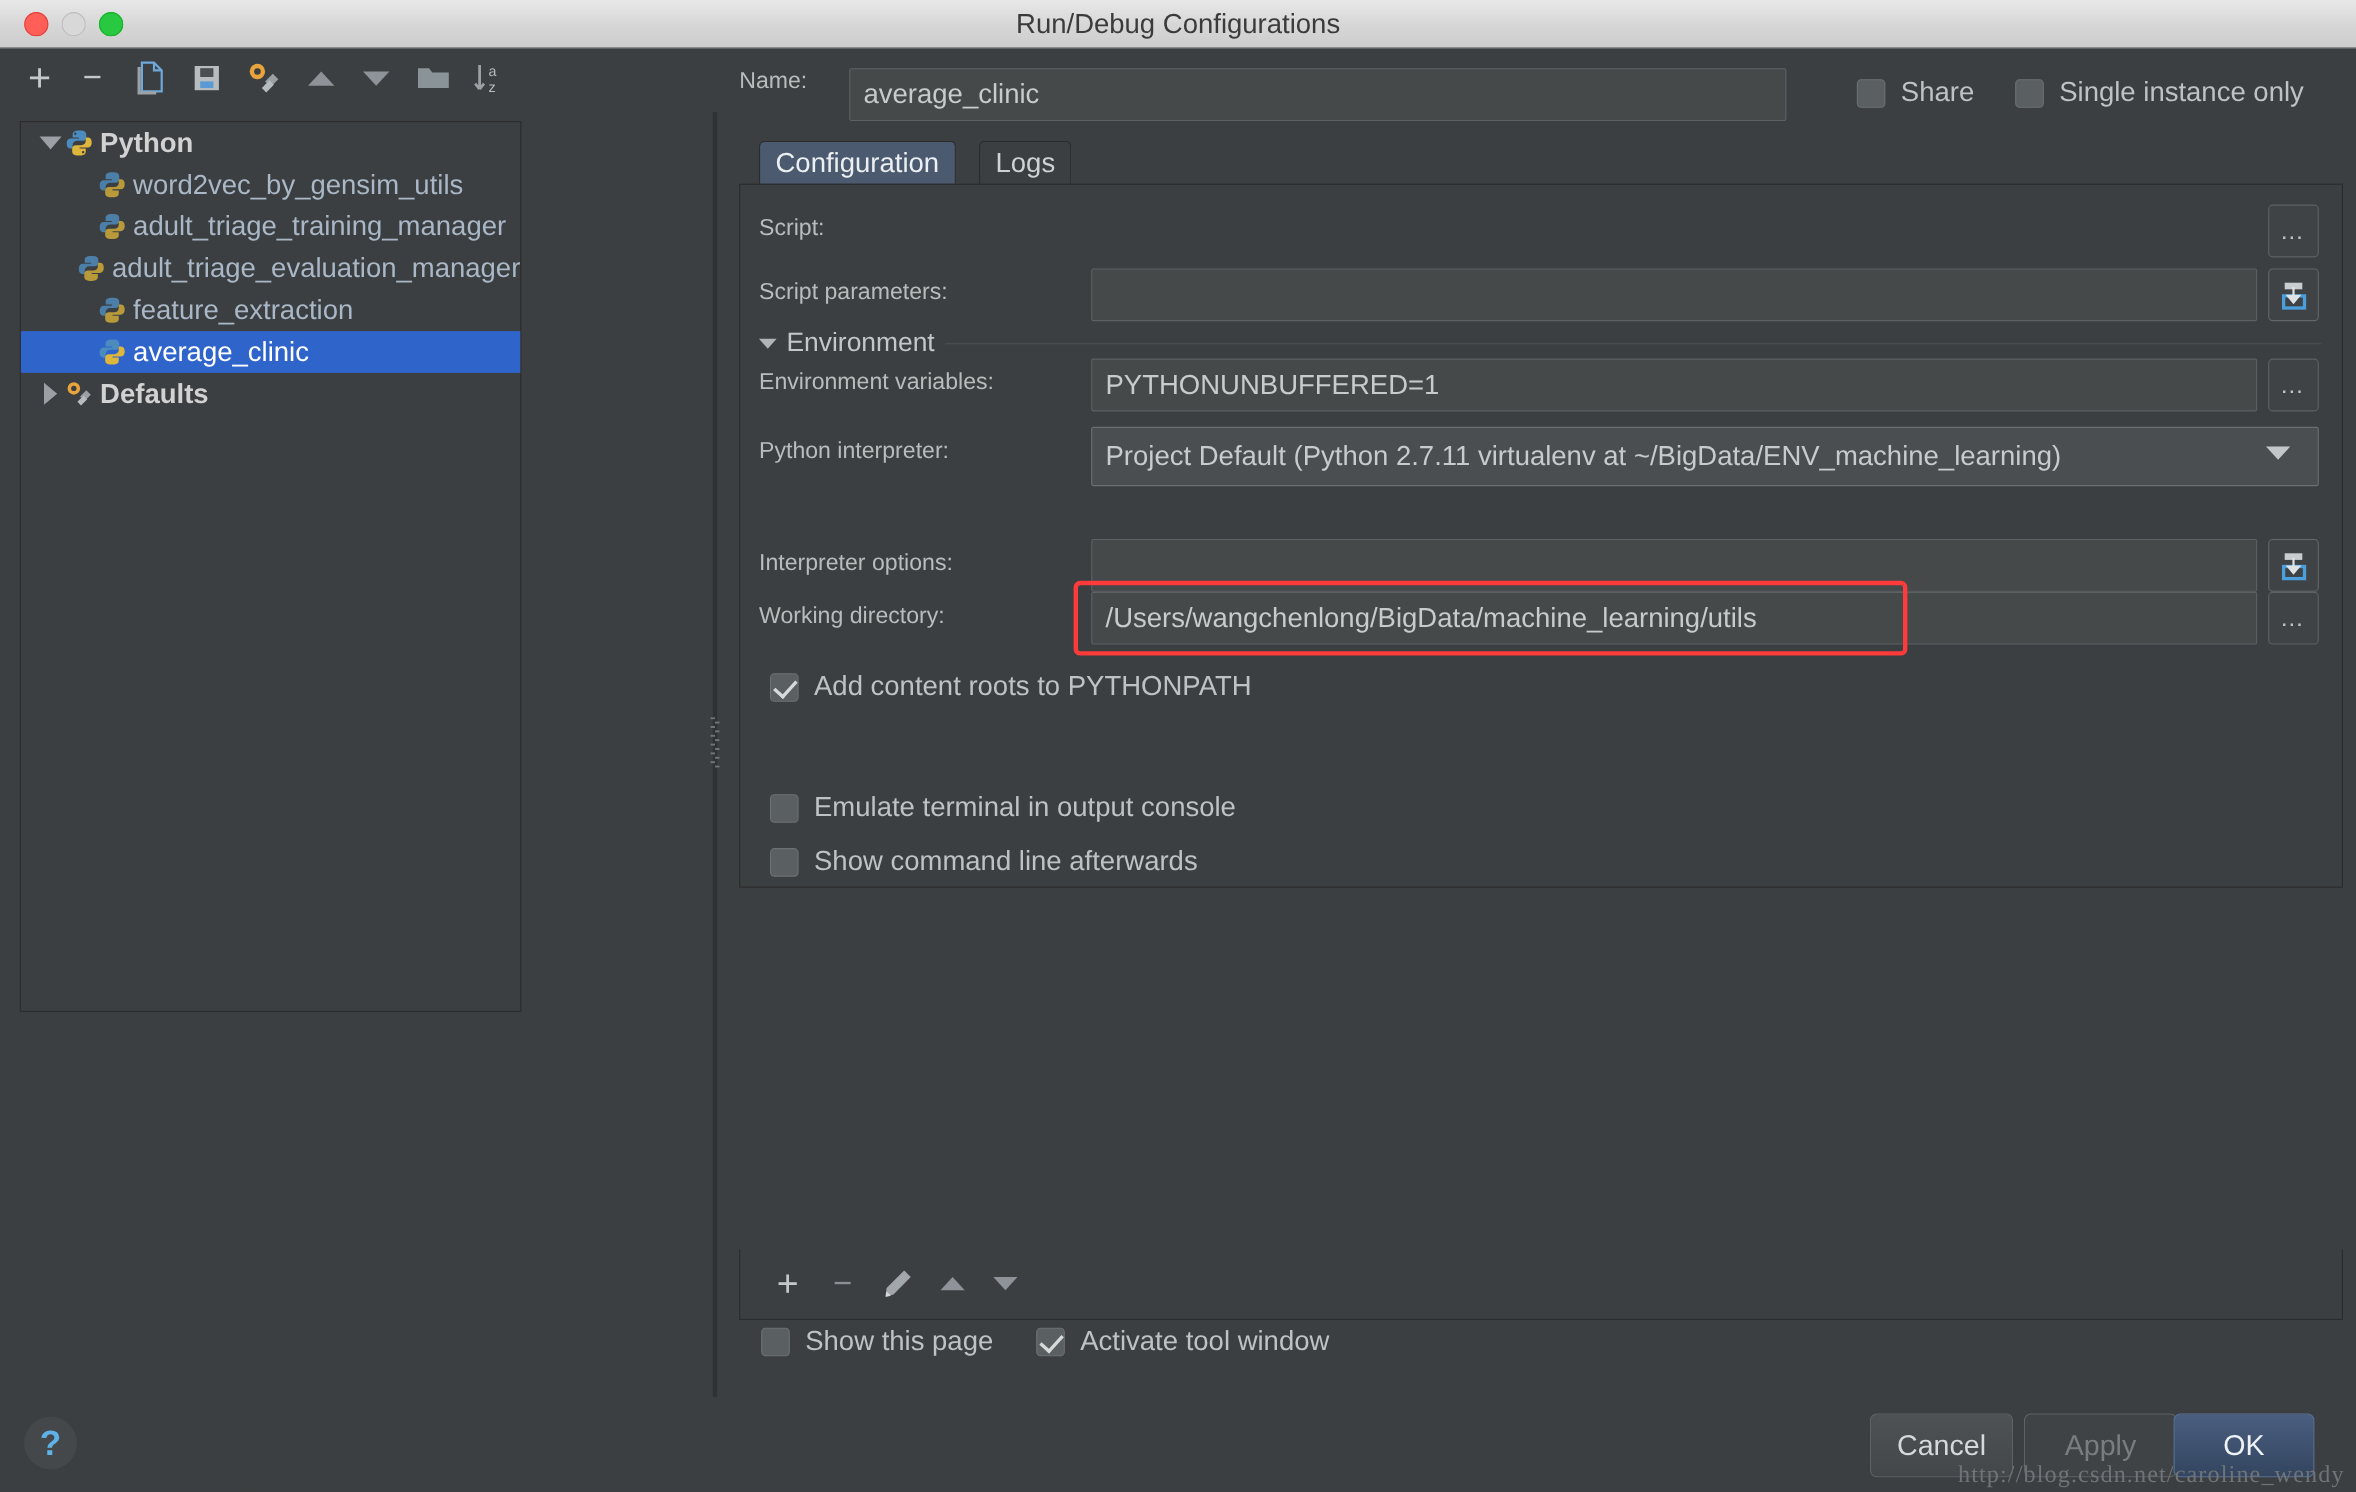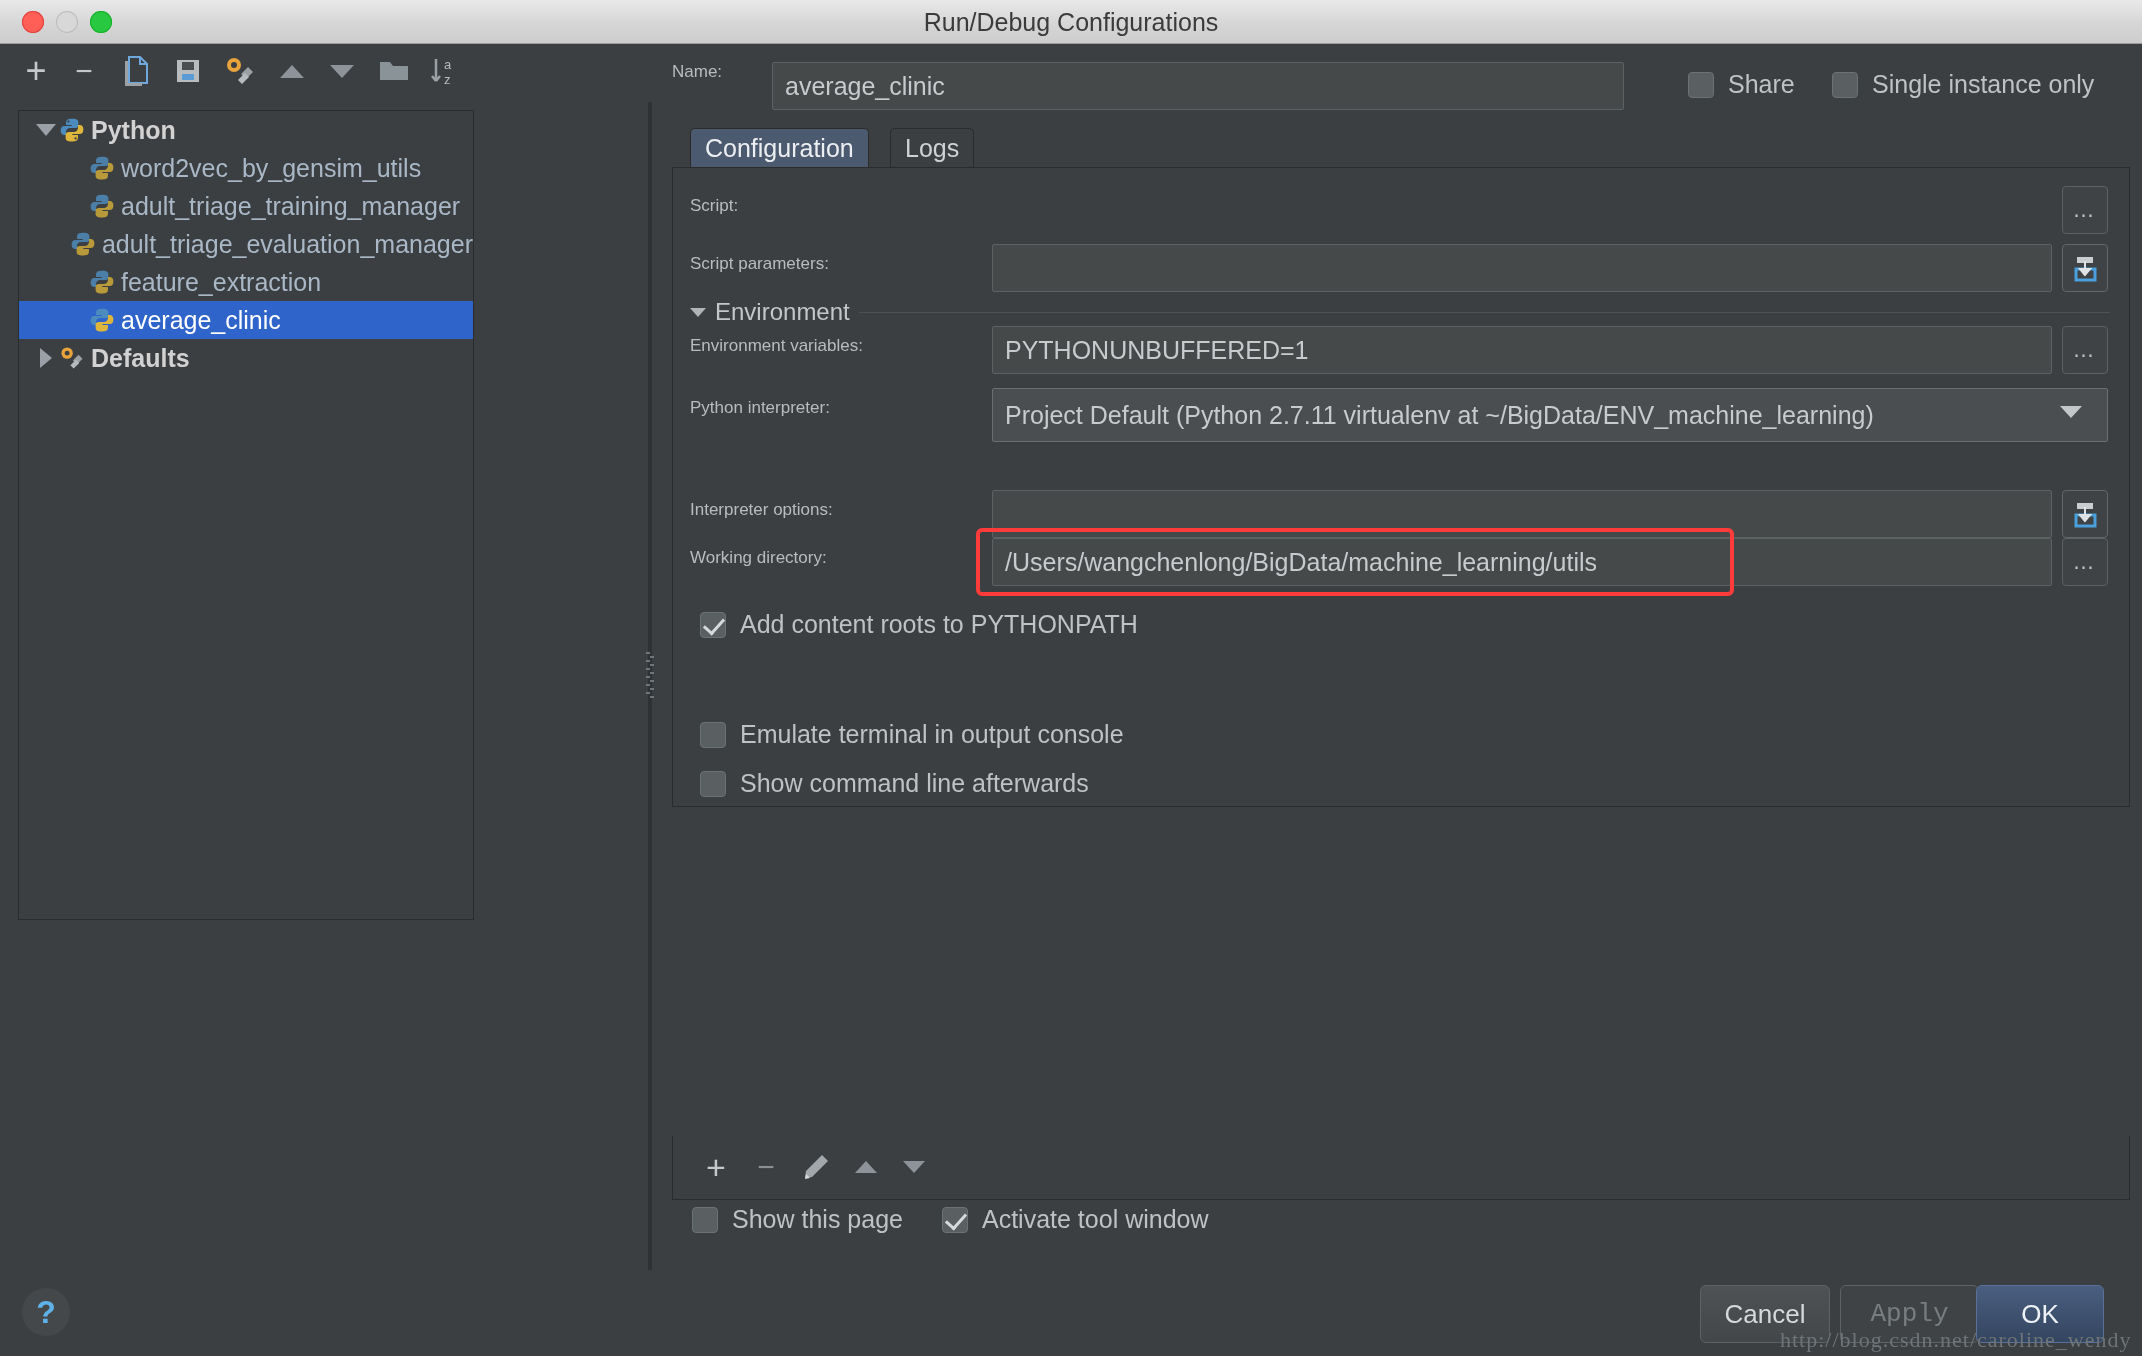"Name:" .lbl { font-size: 17px -> 21px }
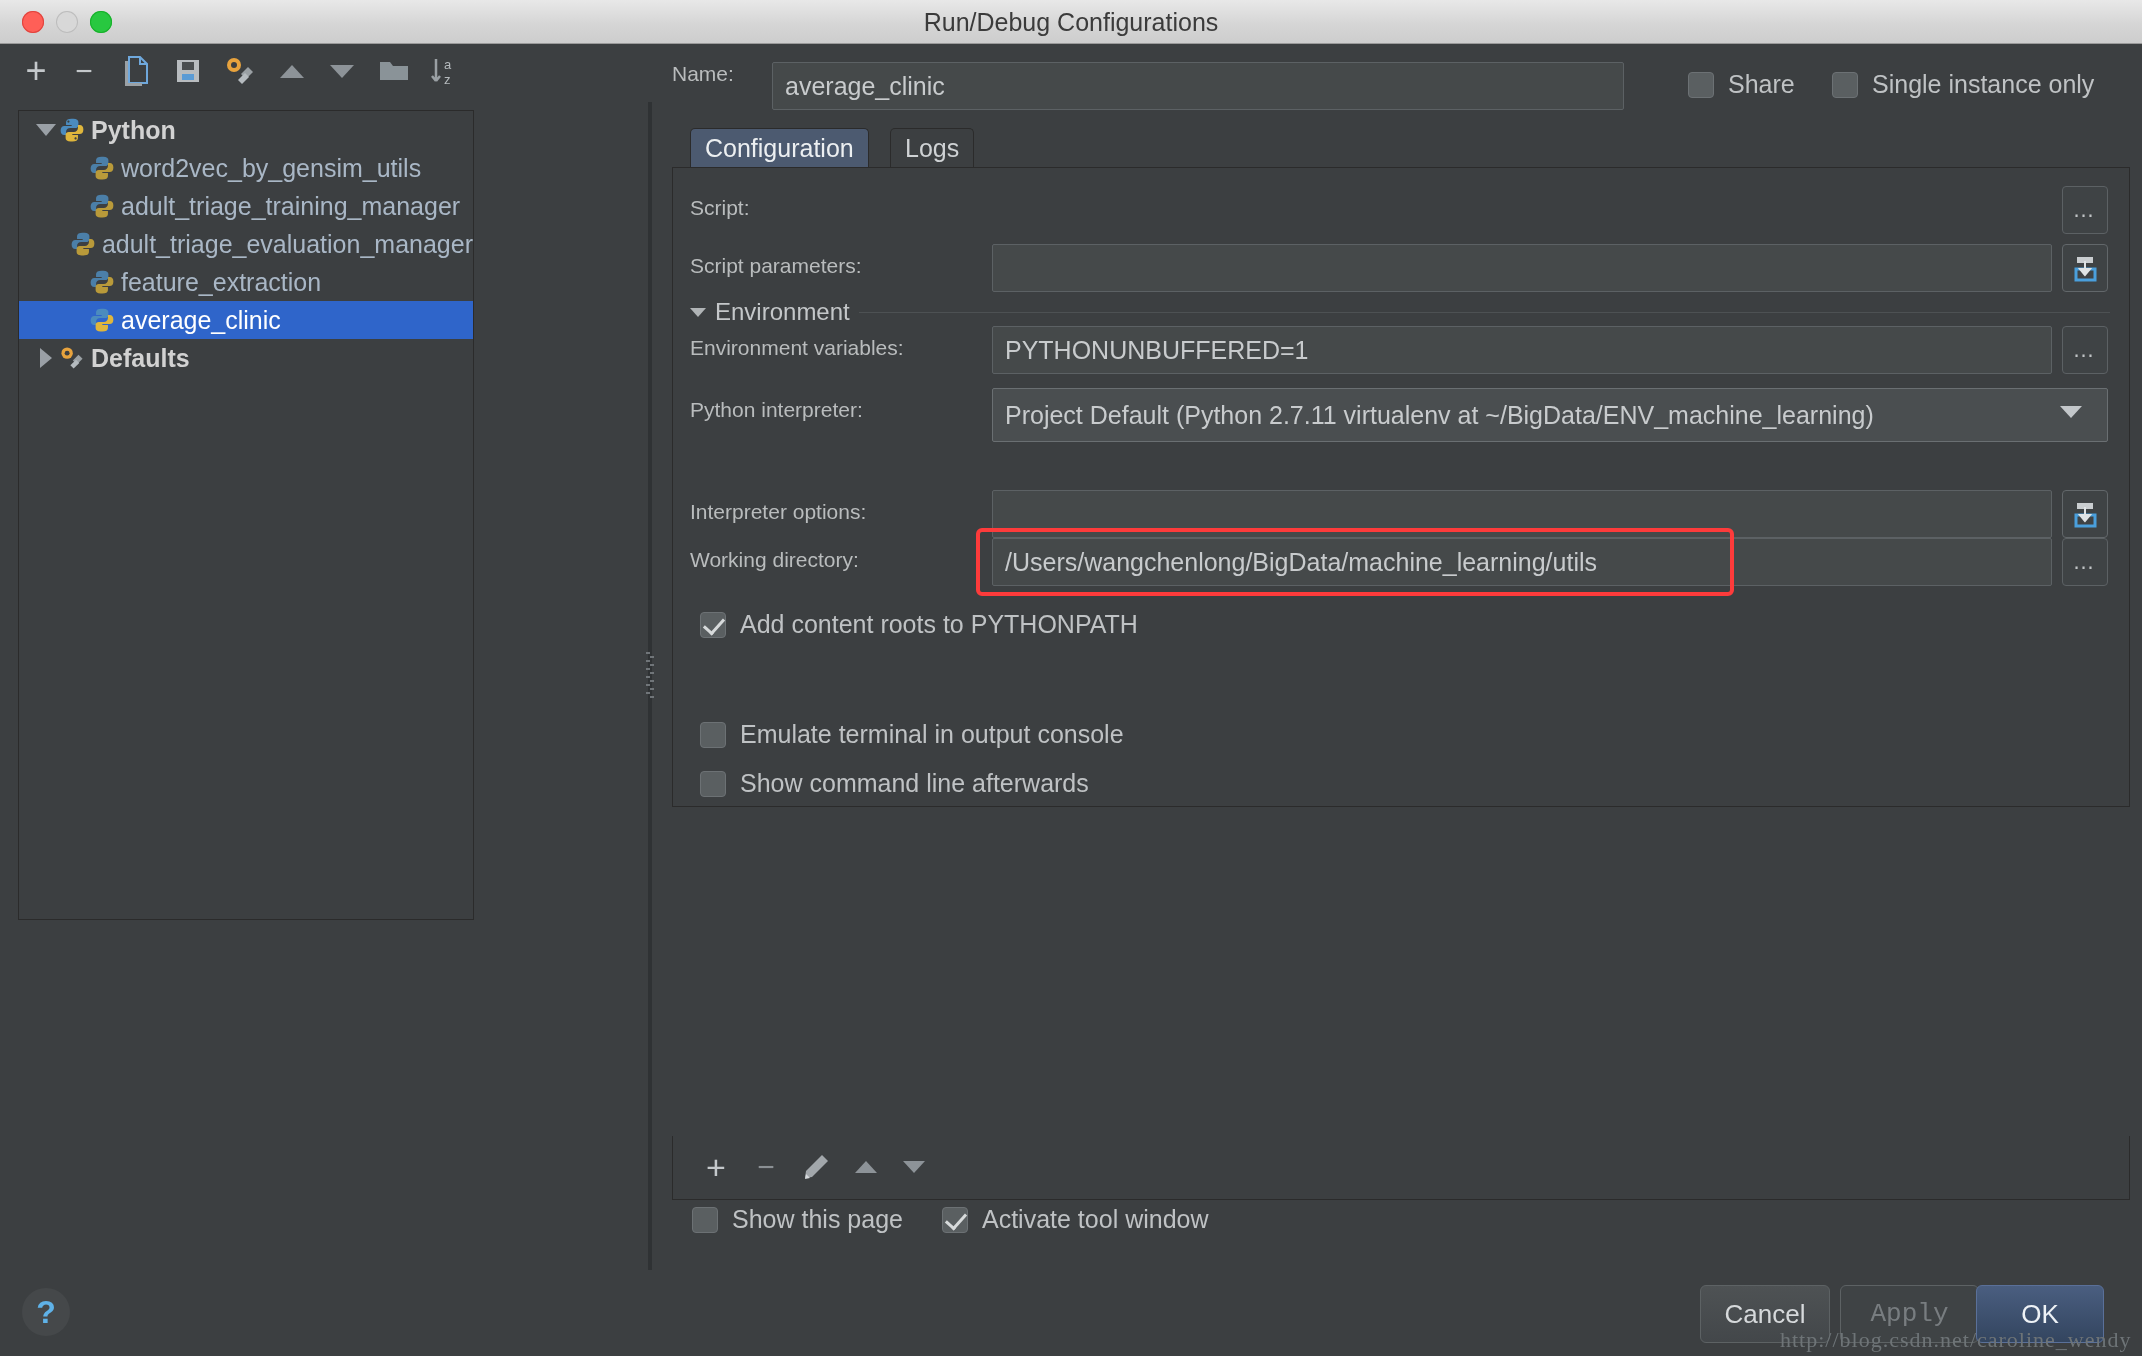"Apply" div.btn { font-family: Liberation Mono, monospace -> none }
